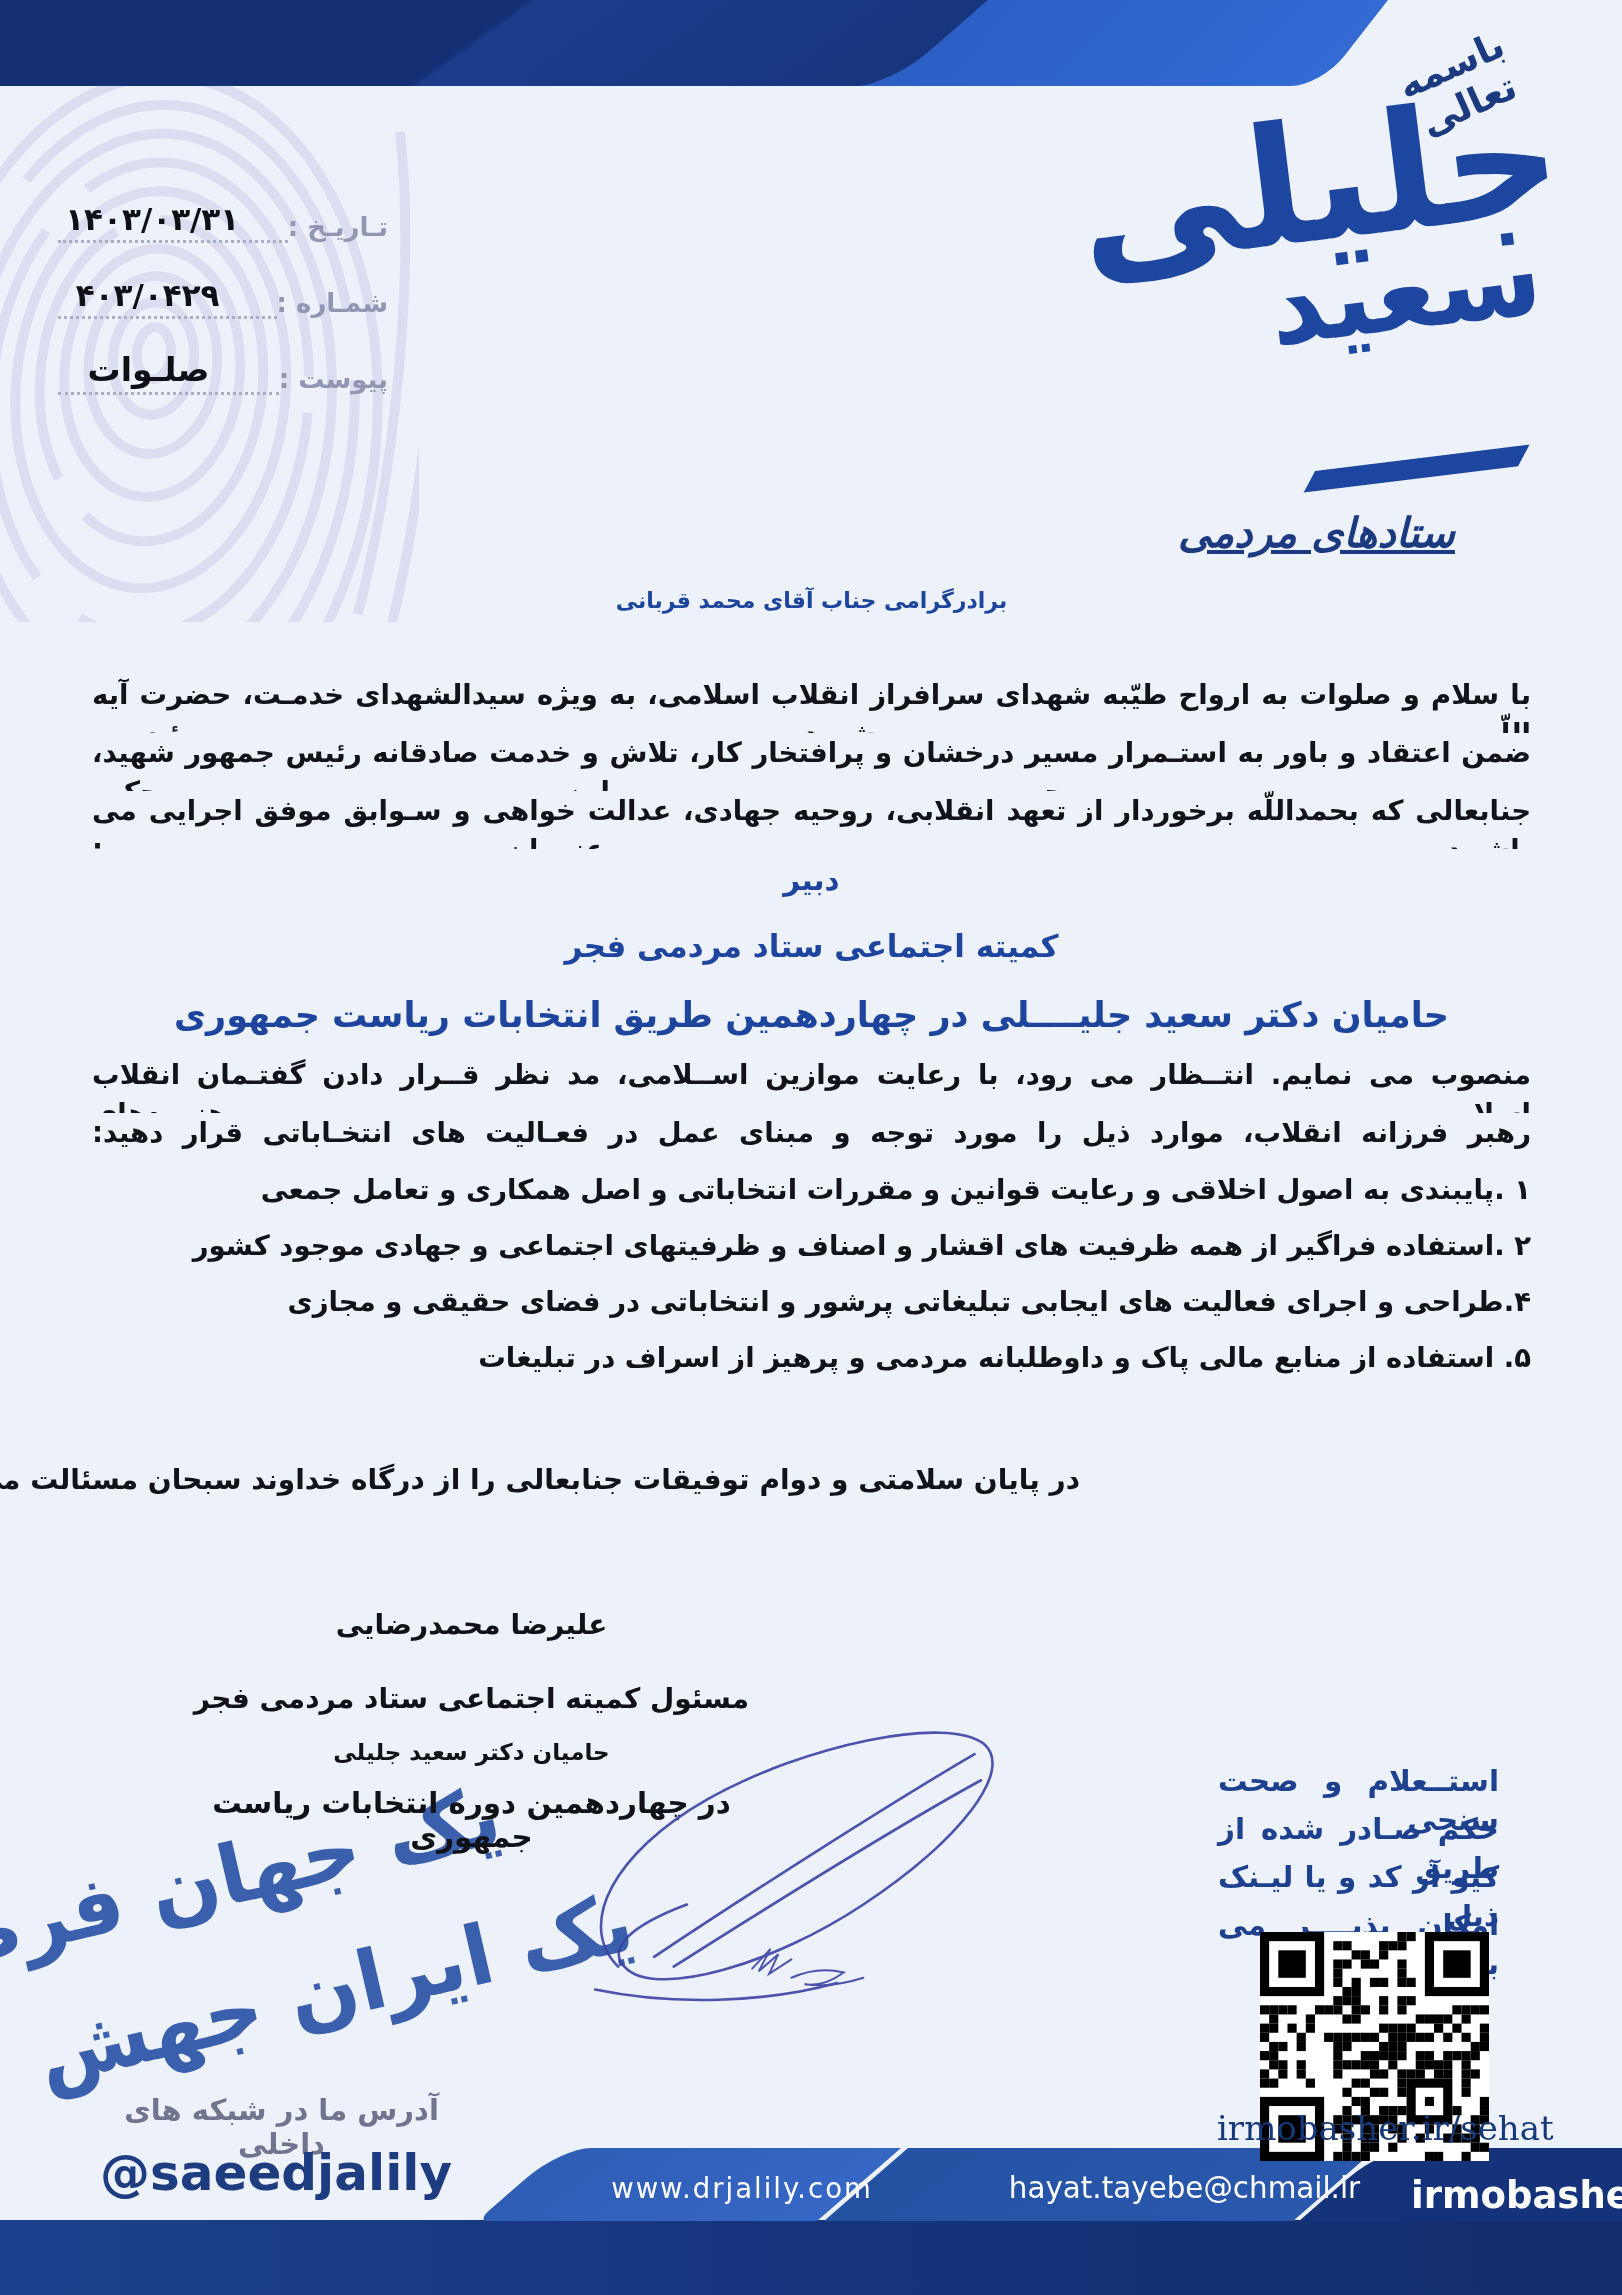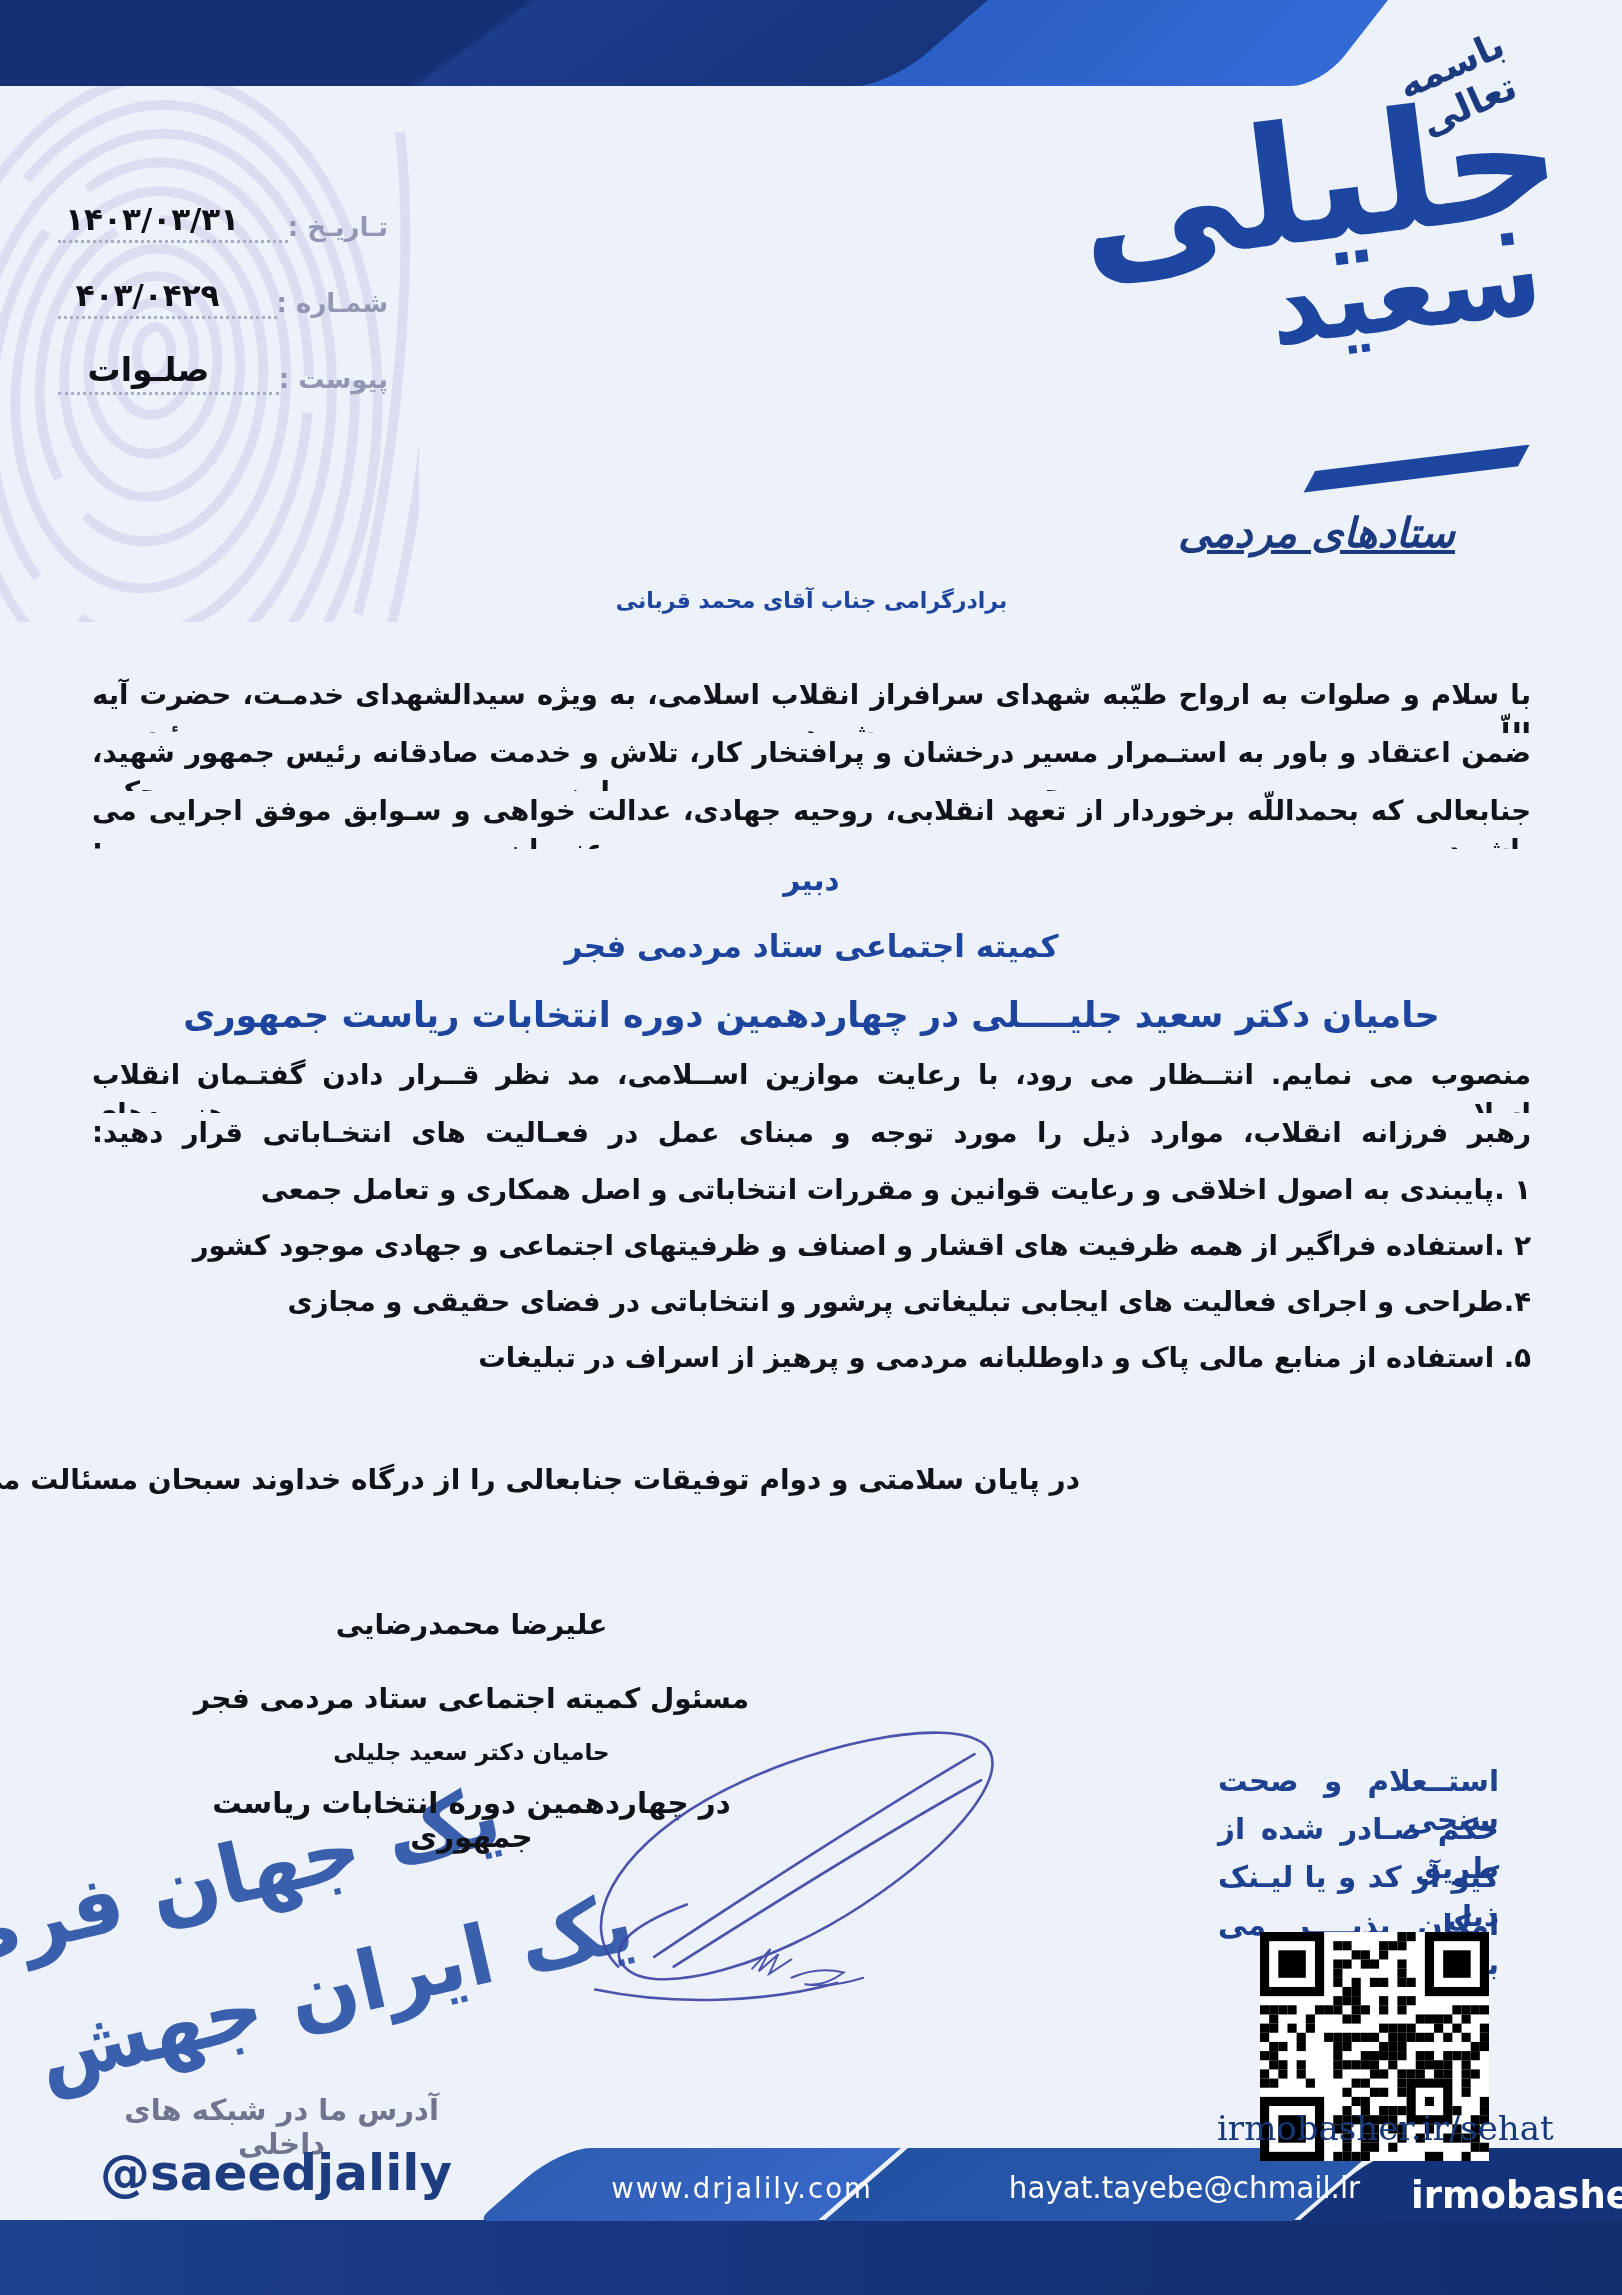"حامیان دکتر سعید جلیــــلی در" div.center-line { text: دوره -> طریق }
